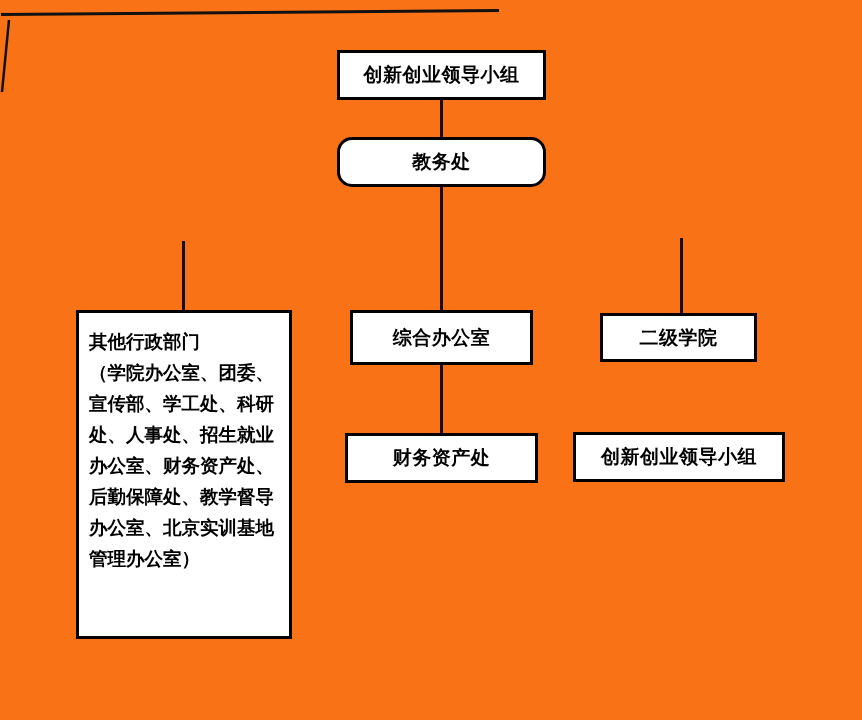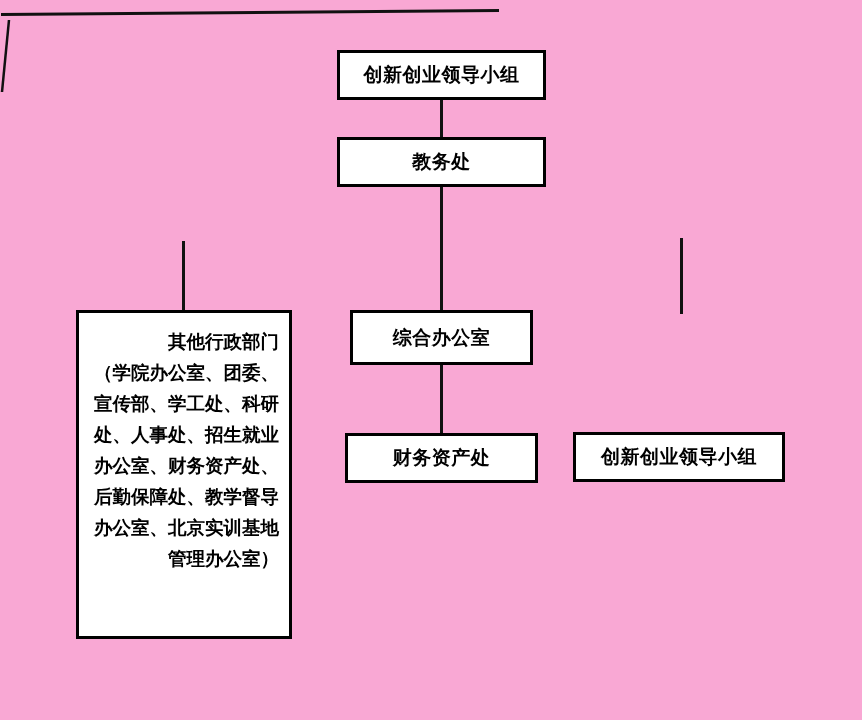"创新创业领导小组" #canvas { background: #f9a8d4 -> #f97316 }
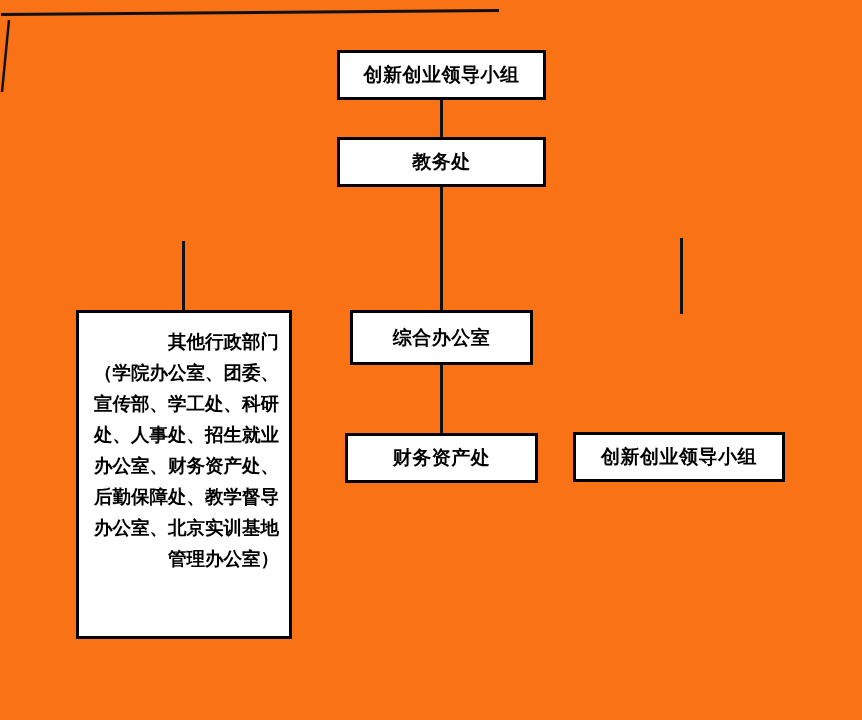"教务处" #node-academic-affairs { border-radius: none -> 15px }
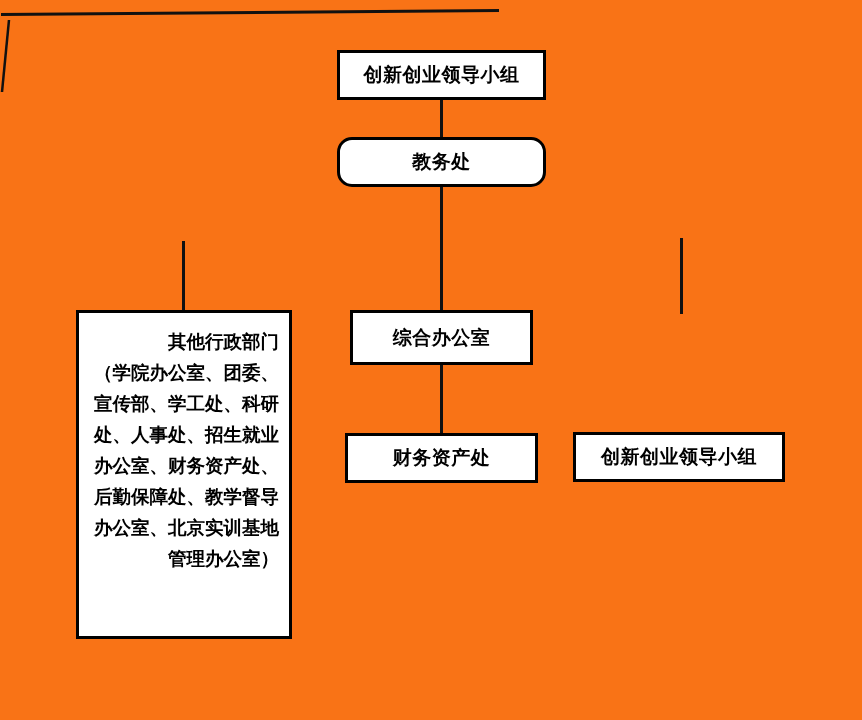"其他行政部门" #node-other-admin .node-label { text-align: right -> left }
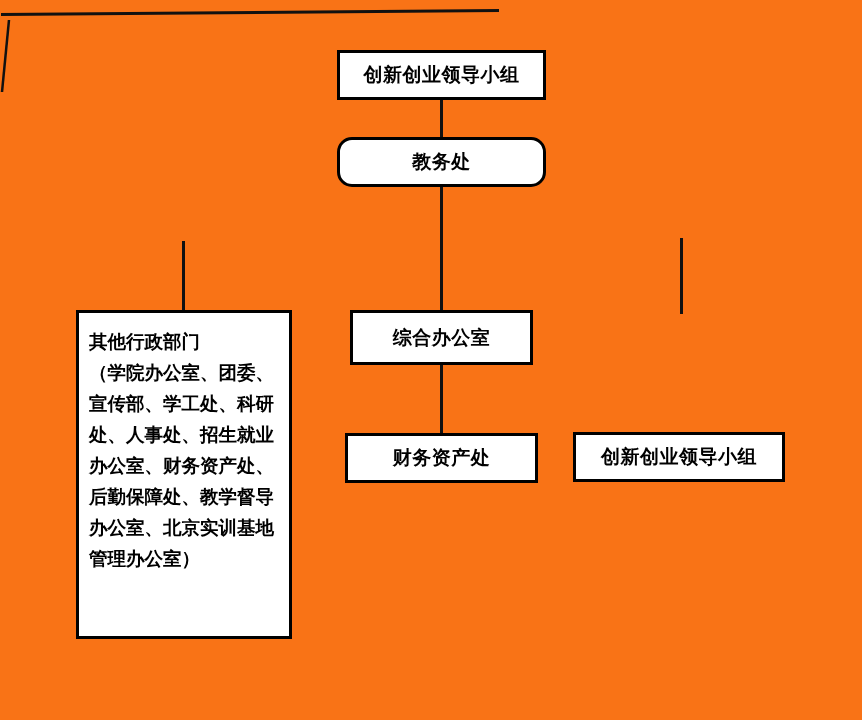"二级学院" div.node { html: none -> <div> <span>二级学院</span> </div> }
